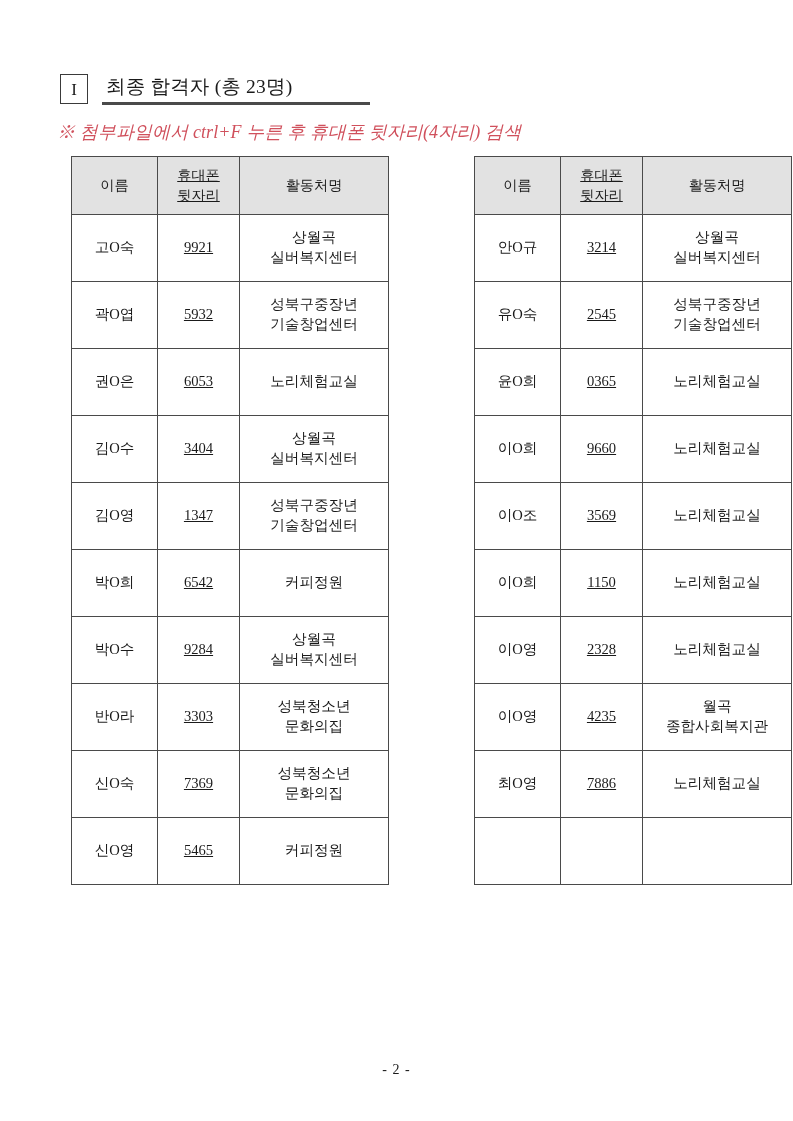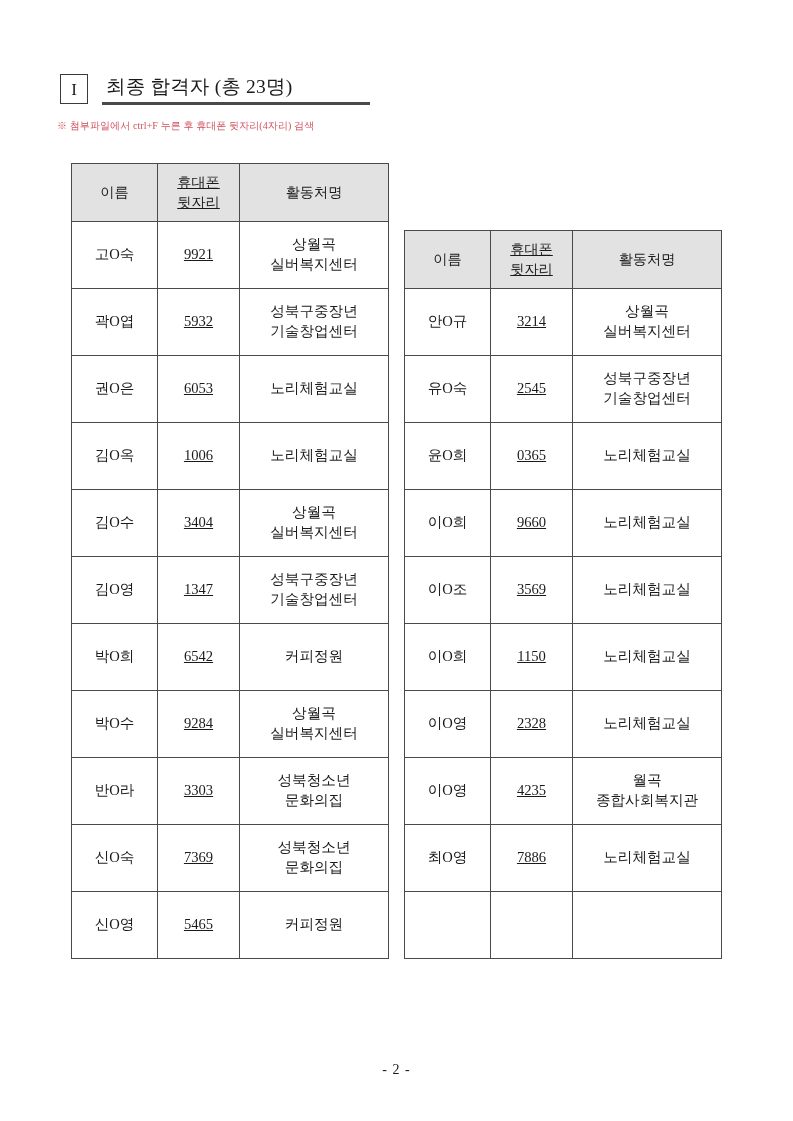"※ 첨부파일에서 ctrl+F 누른 후" .notice { font-size: 10px -> 18px; font-style: none -> italic }
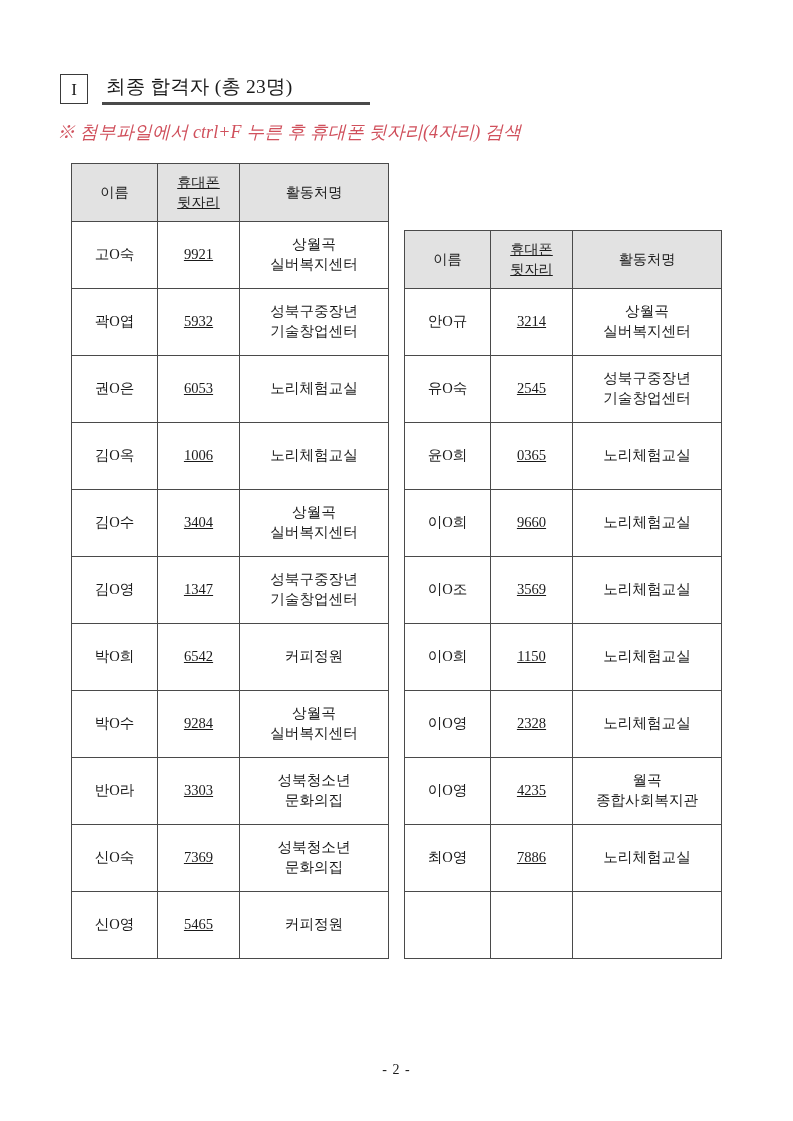"이름" .tables { align-items: flex-end -> none; top: 163px -> 156px; width: 651px -> 721px }
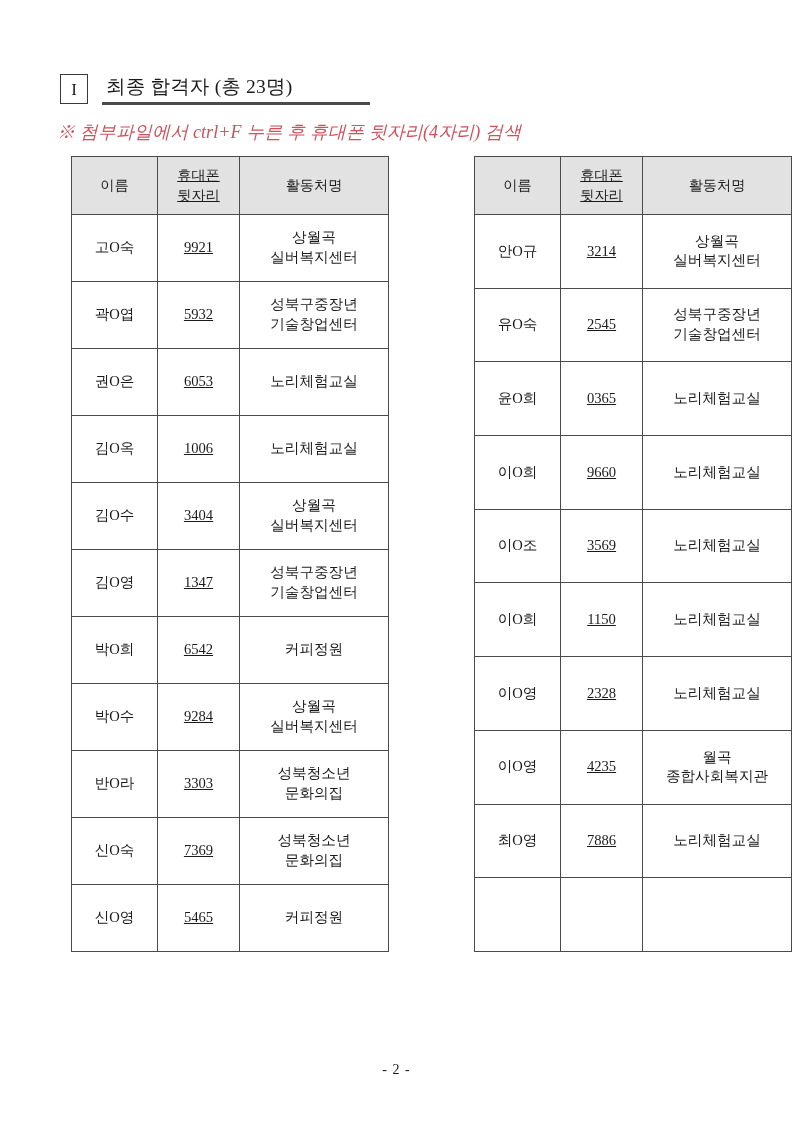"김O옥" tr { html: <tr> <td>김O옥</td> <td>1006</td> <td> <span>노리체험교실</span> </td> </tr> -> none }
